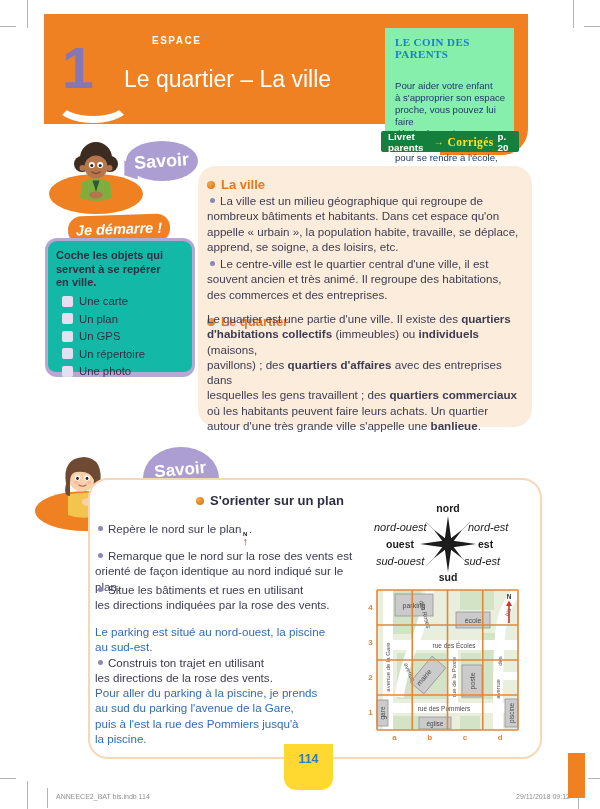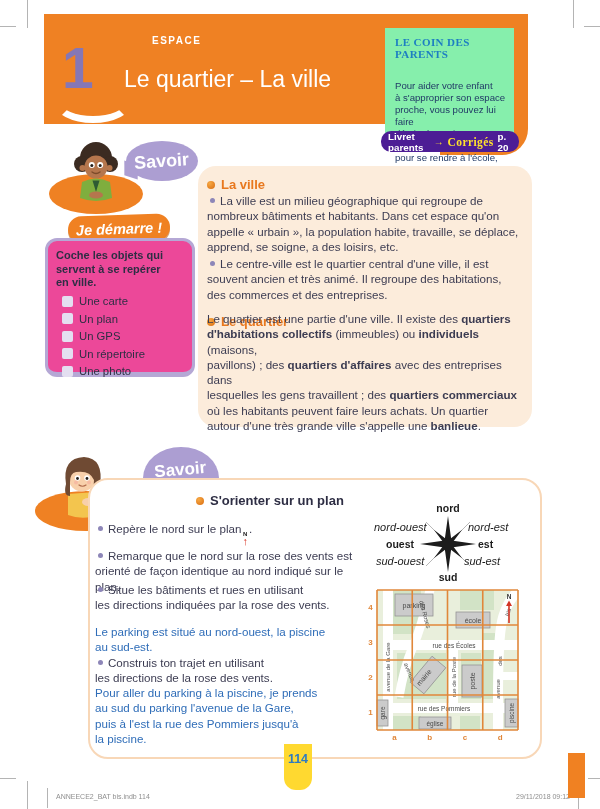"Livret parents" .pbar { background: #4c1d95 -> #15803d; border-radius: 10px -> 2px }
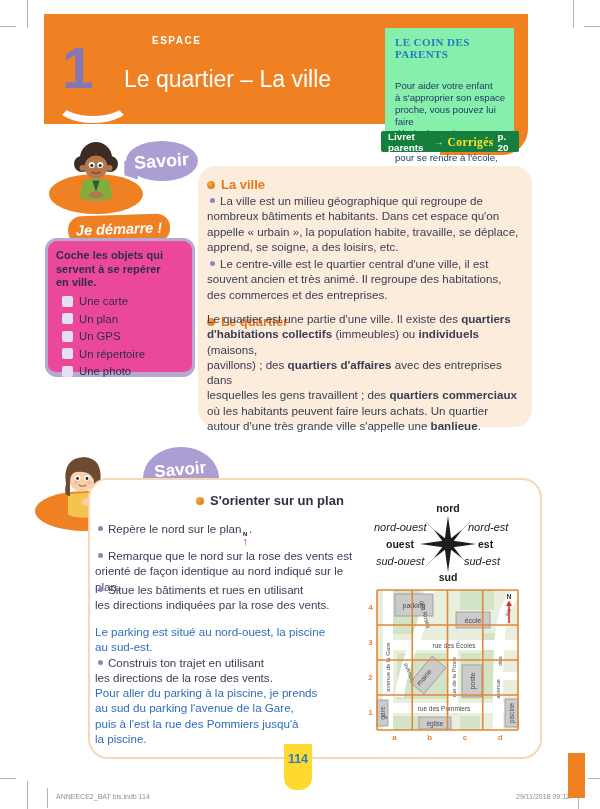"Coche les objets qui" .chk-box { background: #ec4899 -> #14b8a6 }
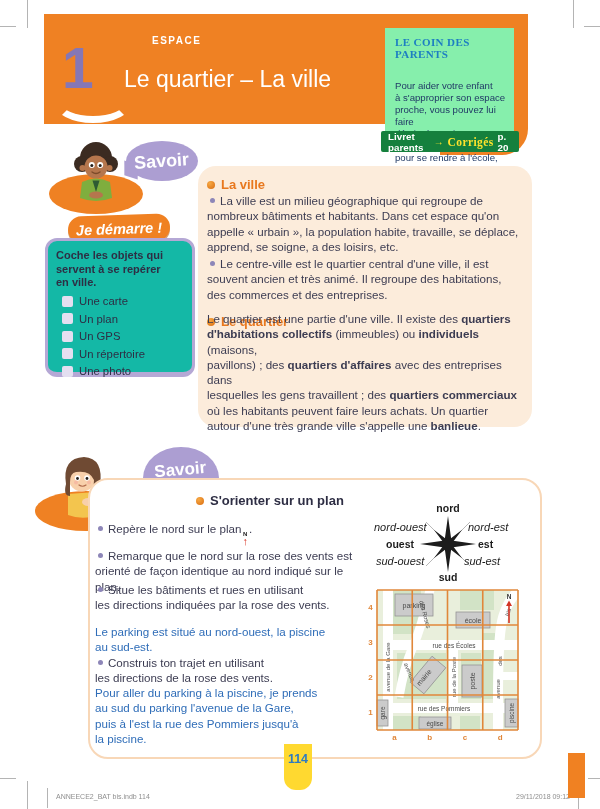"114" div.abs { width: 28px -> 49px }
